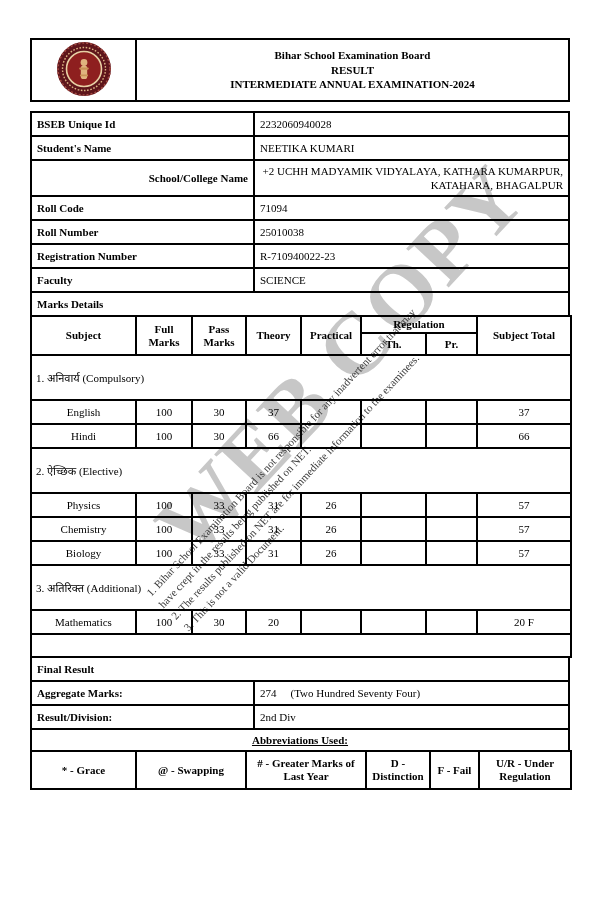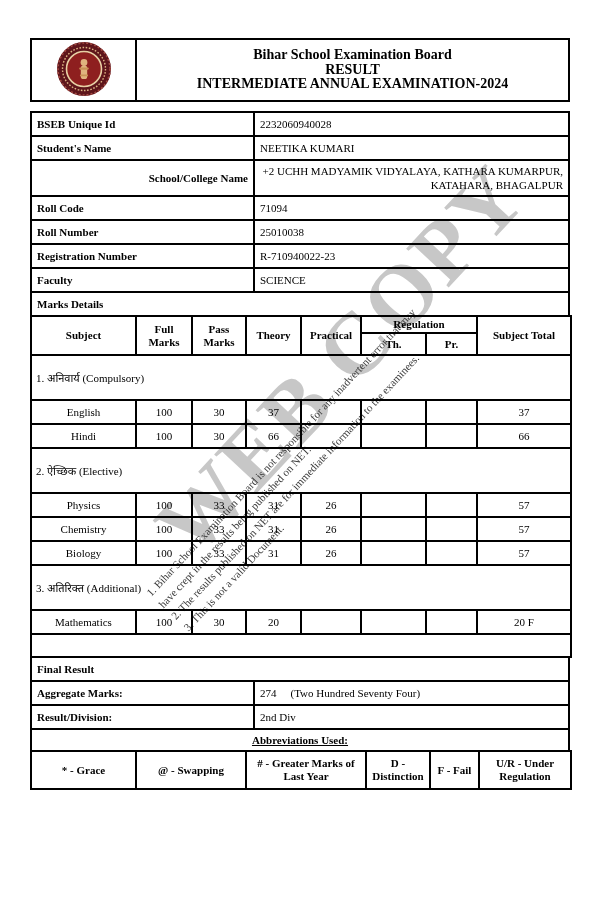"Bihar School Examination Board" .hdr-title-cell .l1,.hdr-title-cell .l2,.hdr-title-cell .l3 { font-size: 14px -> 11px }
